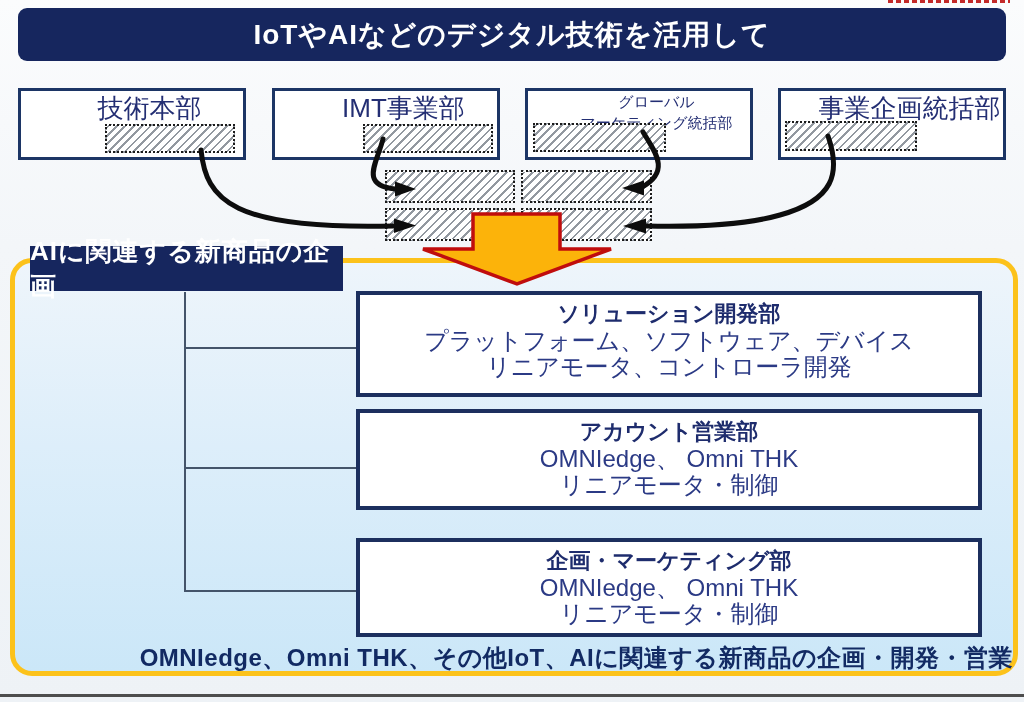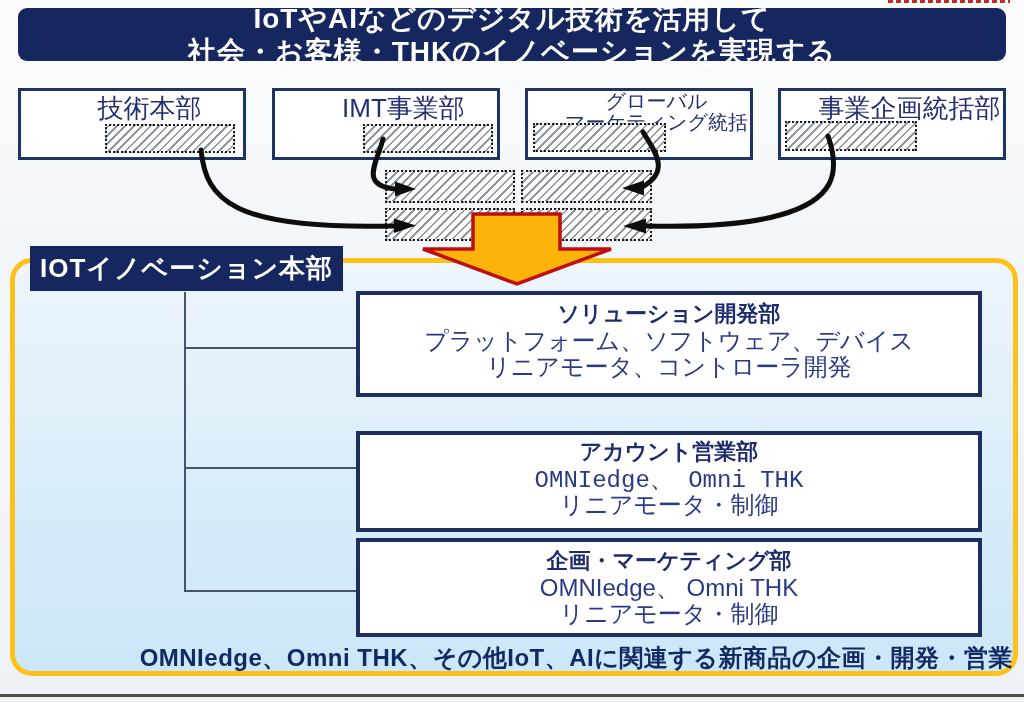"社会・お客様・THKのイノベーションを実現する" div { html: <div>社会・お客様・THKのイノベーションを実現する</div> -> none }
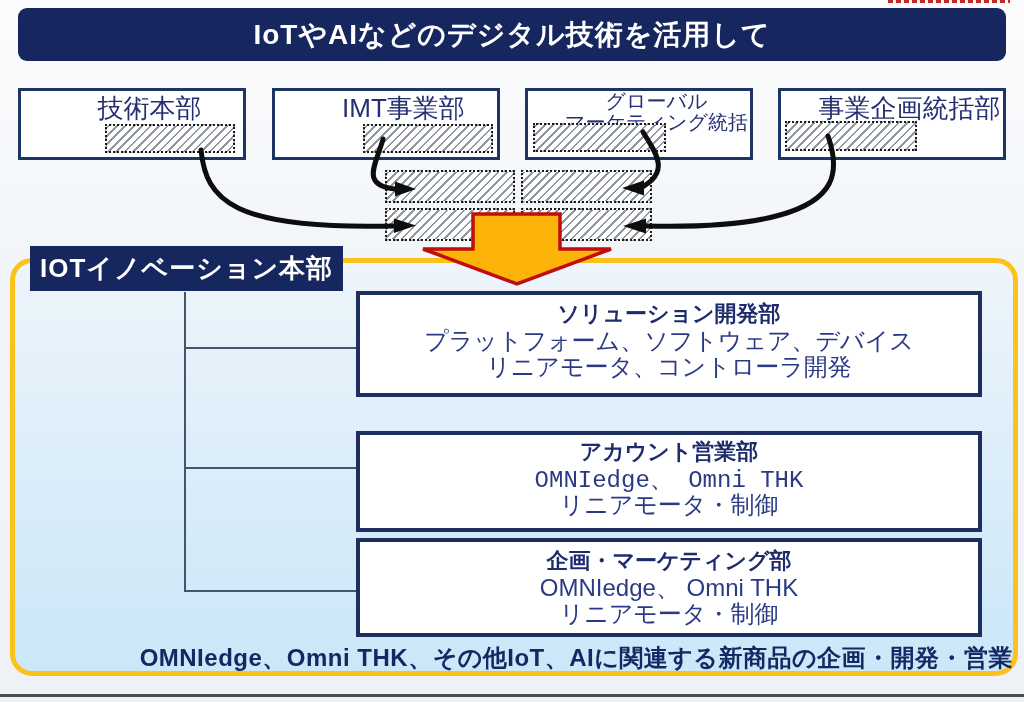"グローバル" .dept .lbl-sm { font-size: 20px -> 15px }
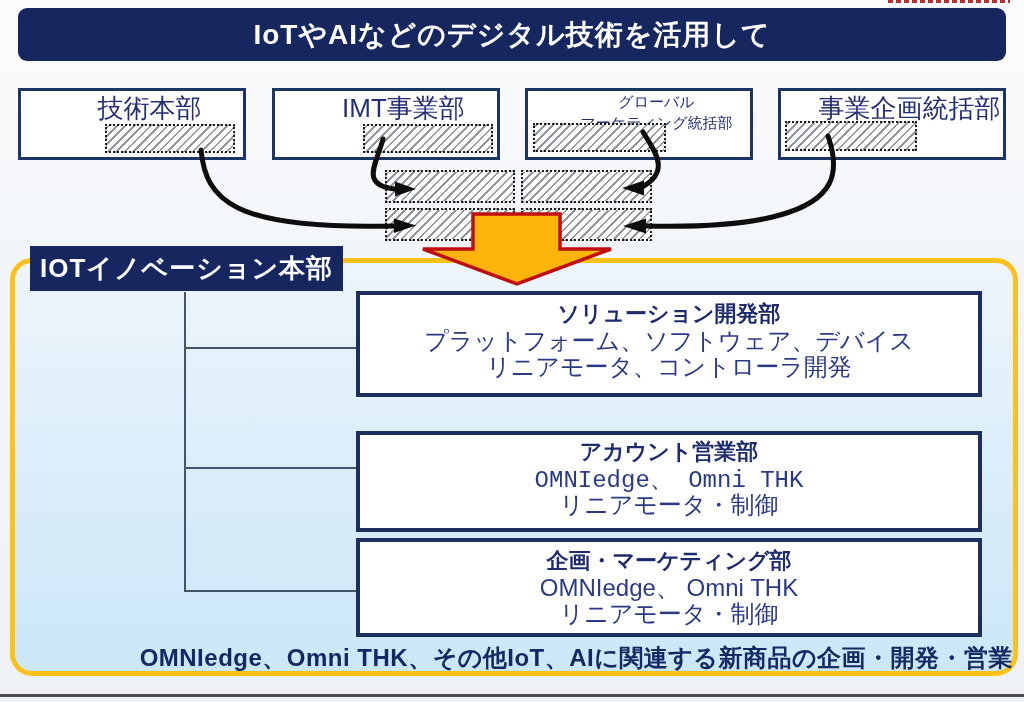"IOTイノベーション本部" div.hub-label { text: IOTイノベーション本部 -> AIに関連する新商品の企画 }
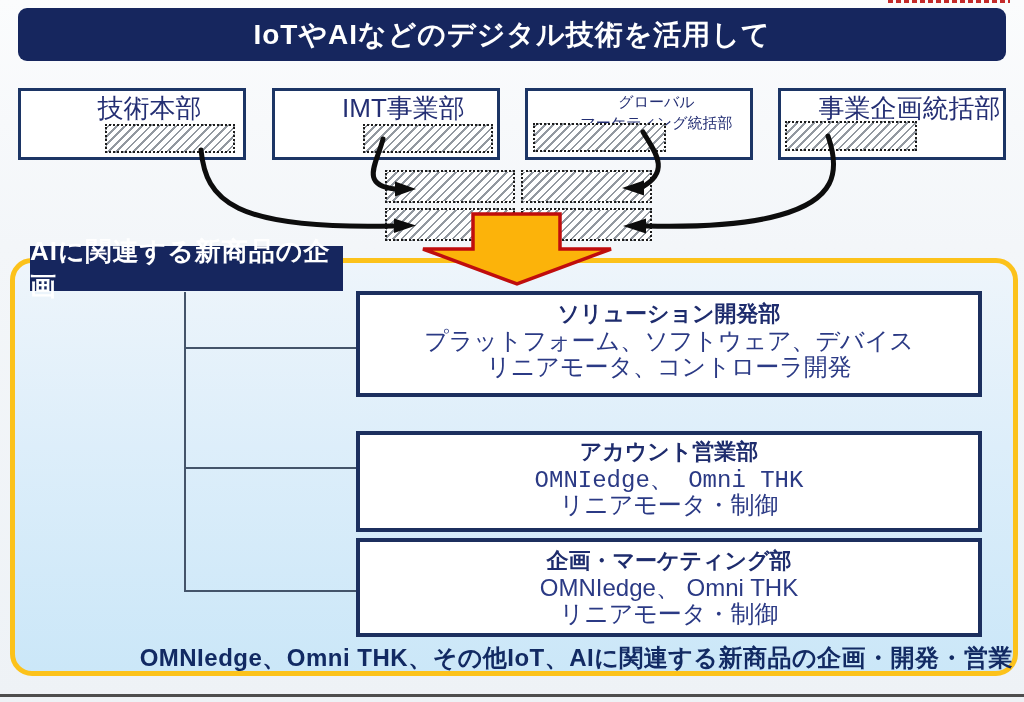"アカウント営業部" div.division { font-family: Liberation Mono, monospace -> none; top: 168px -> 146px }
